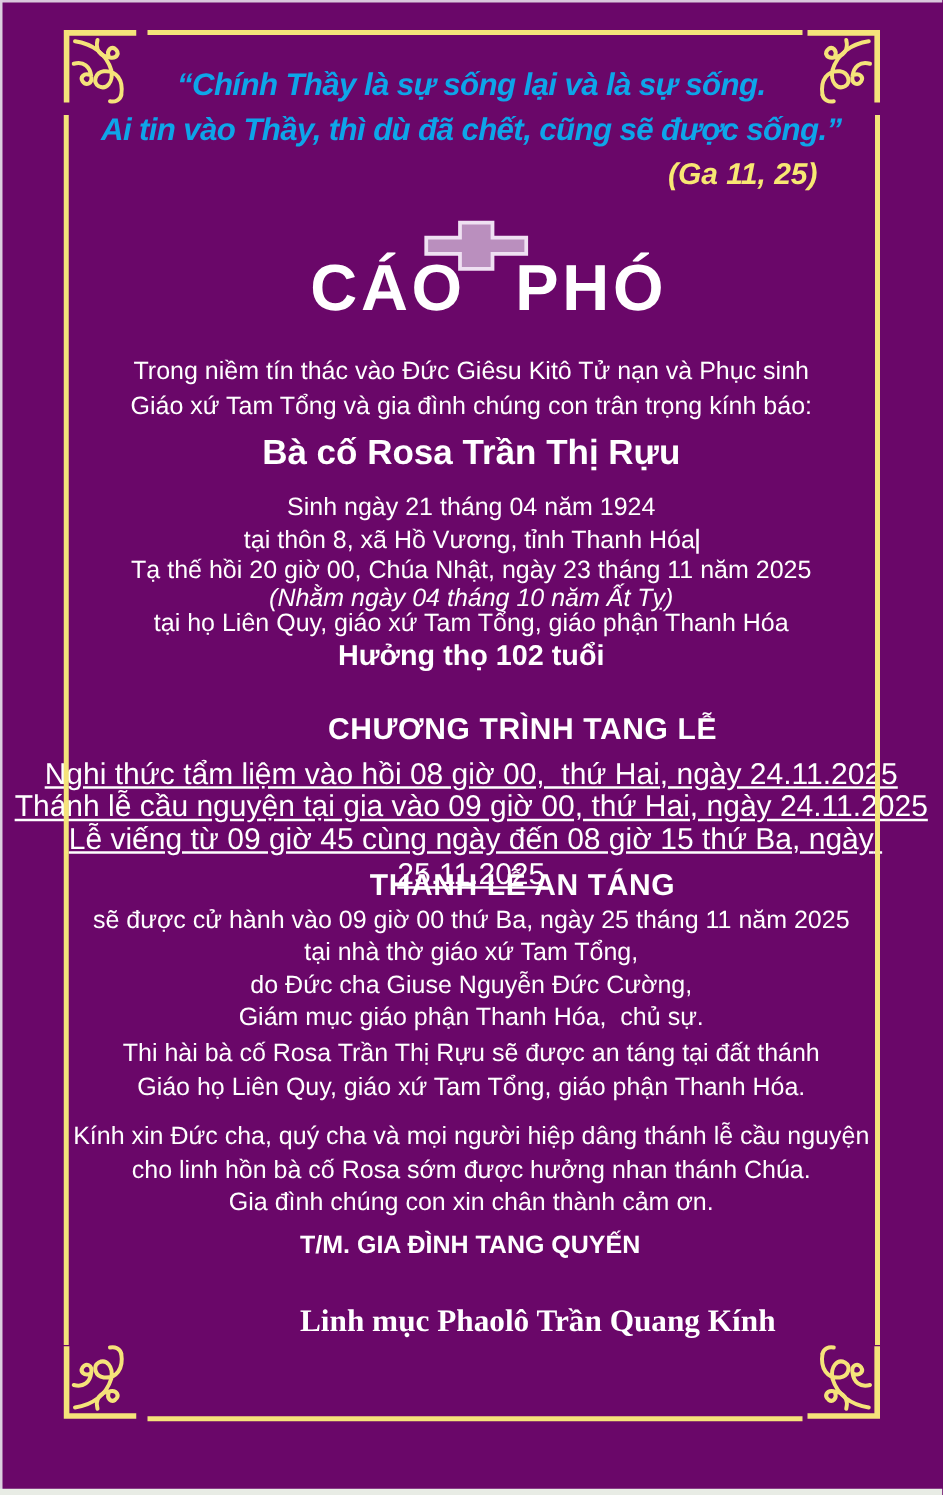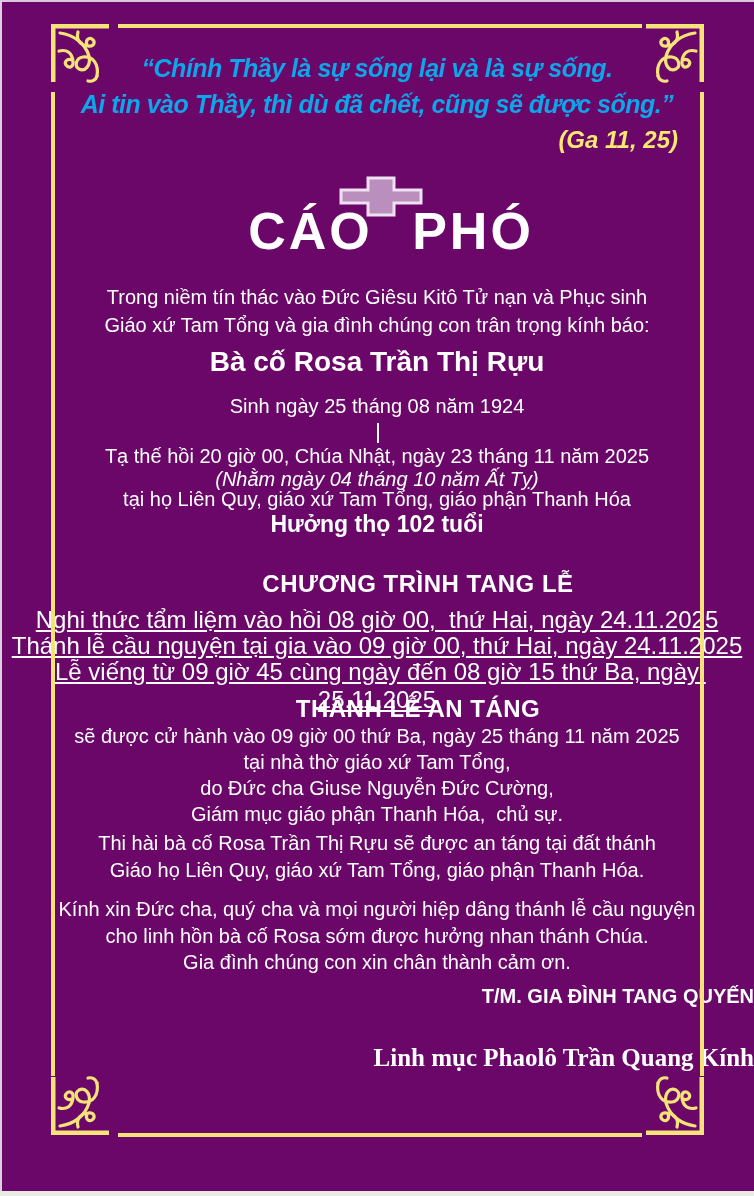"(Ga 11, 25)" .quote-ref { padding-right: 76px -> 100px }
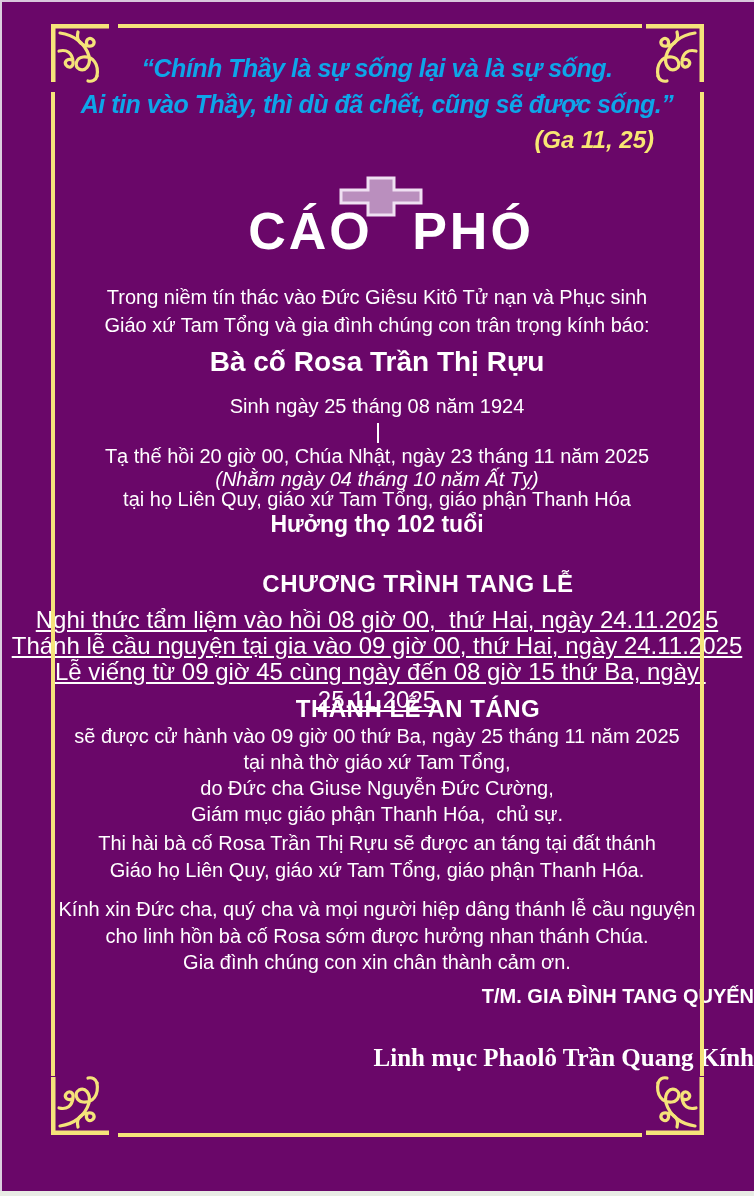"Sinh ngày 25 tháng 08" div.t { text: 25 tháng 08 -> 21 tháng 04 }
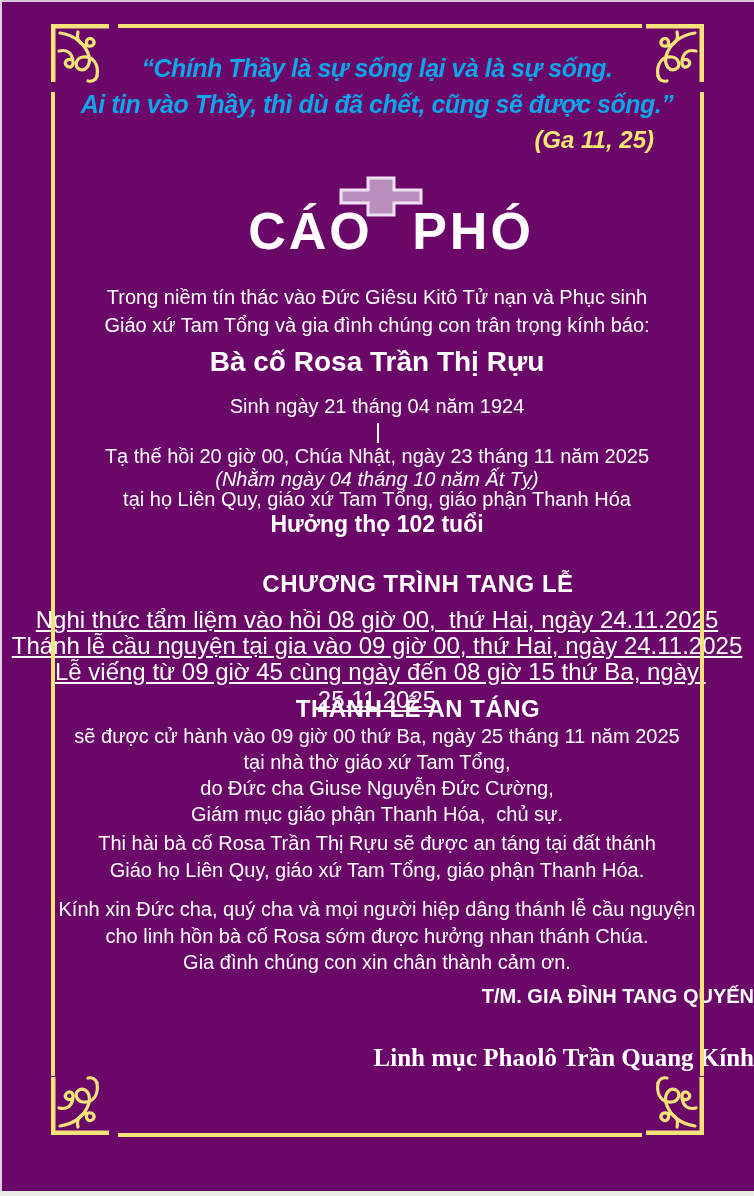"tại thôn 8, xã Hồ" span { html: none -> <span>tại thôn 8, xã Hồ Vương, tỉnh Thanh Hóa</span> }
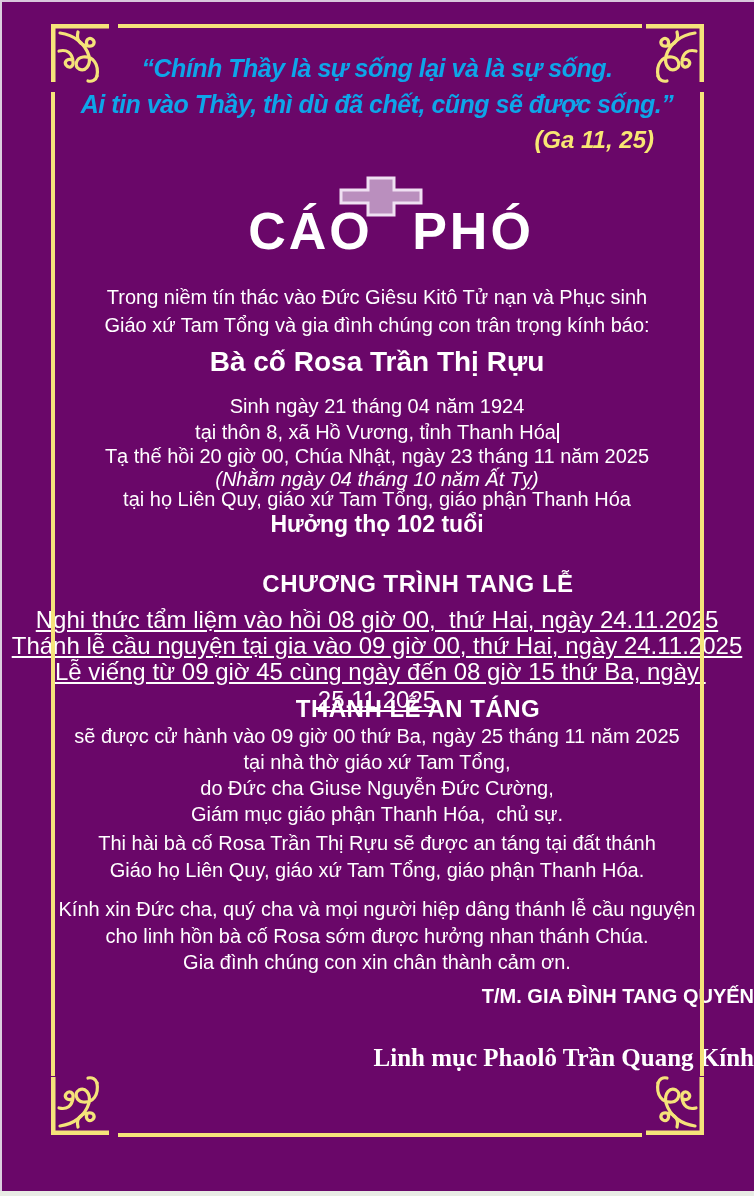"T/M. GIA ĐÌNH TANG QUYẾN" .sig { text-align: right -> left }
